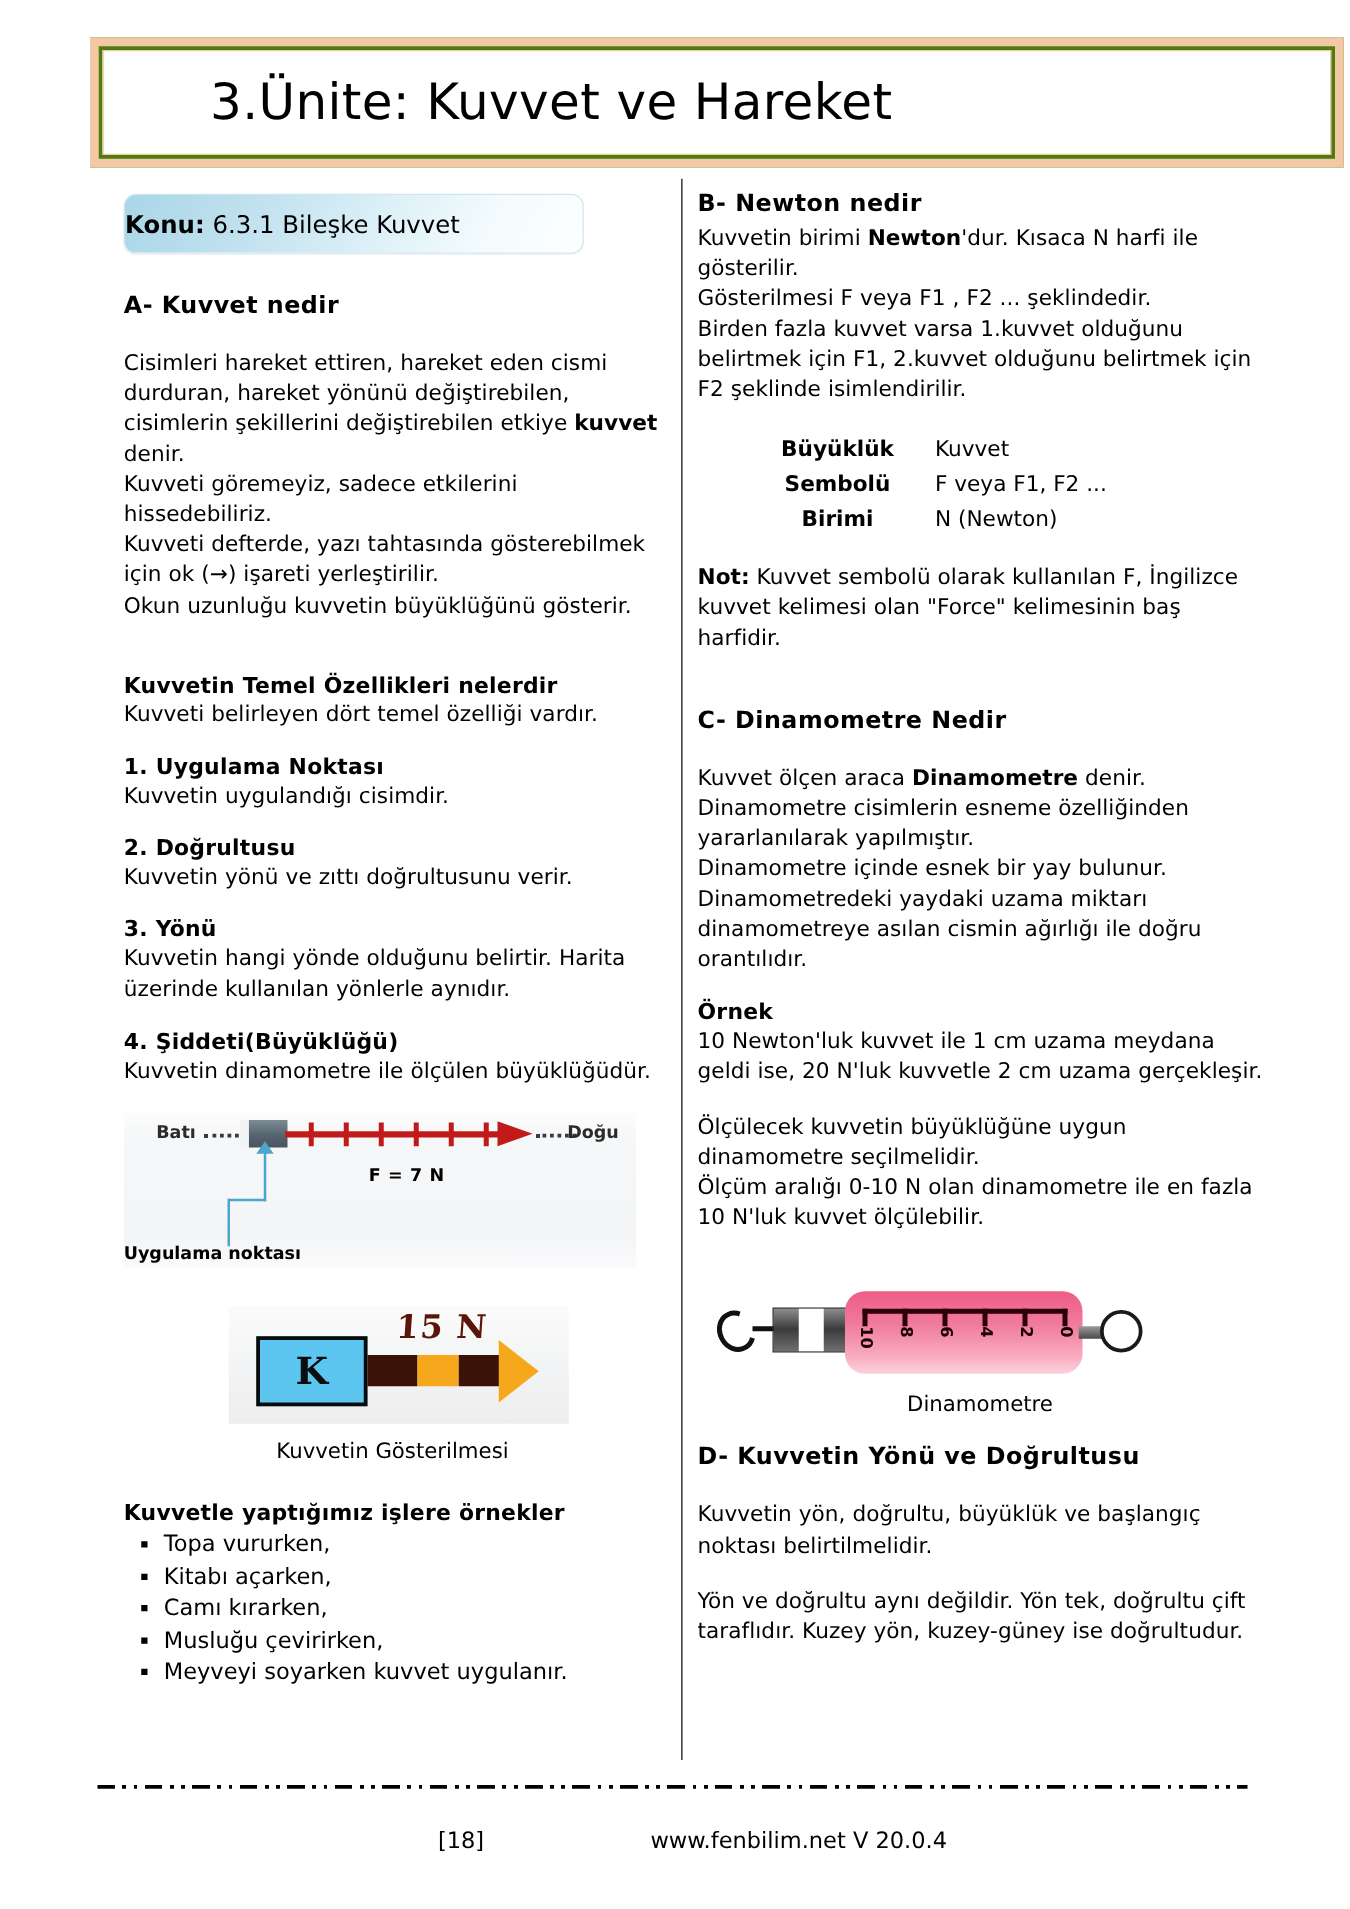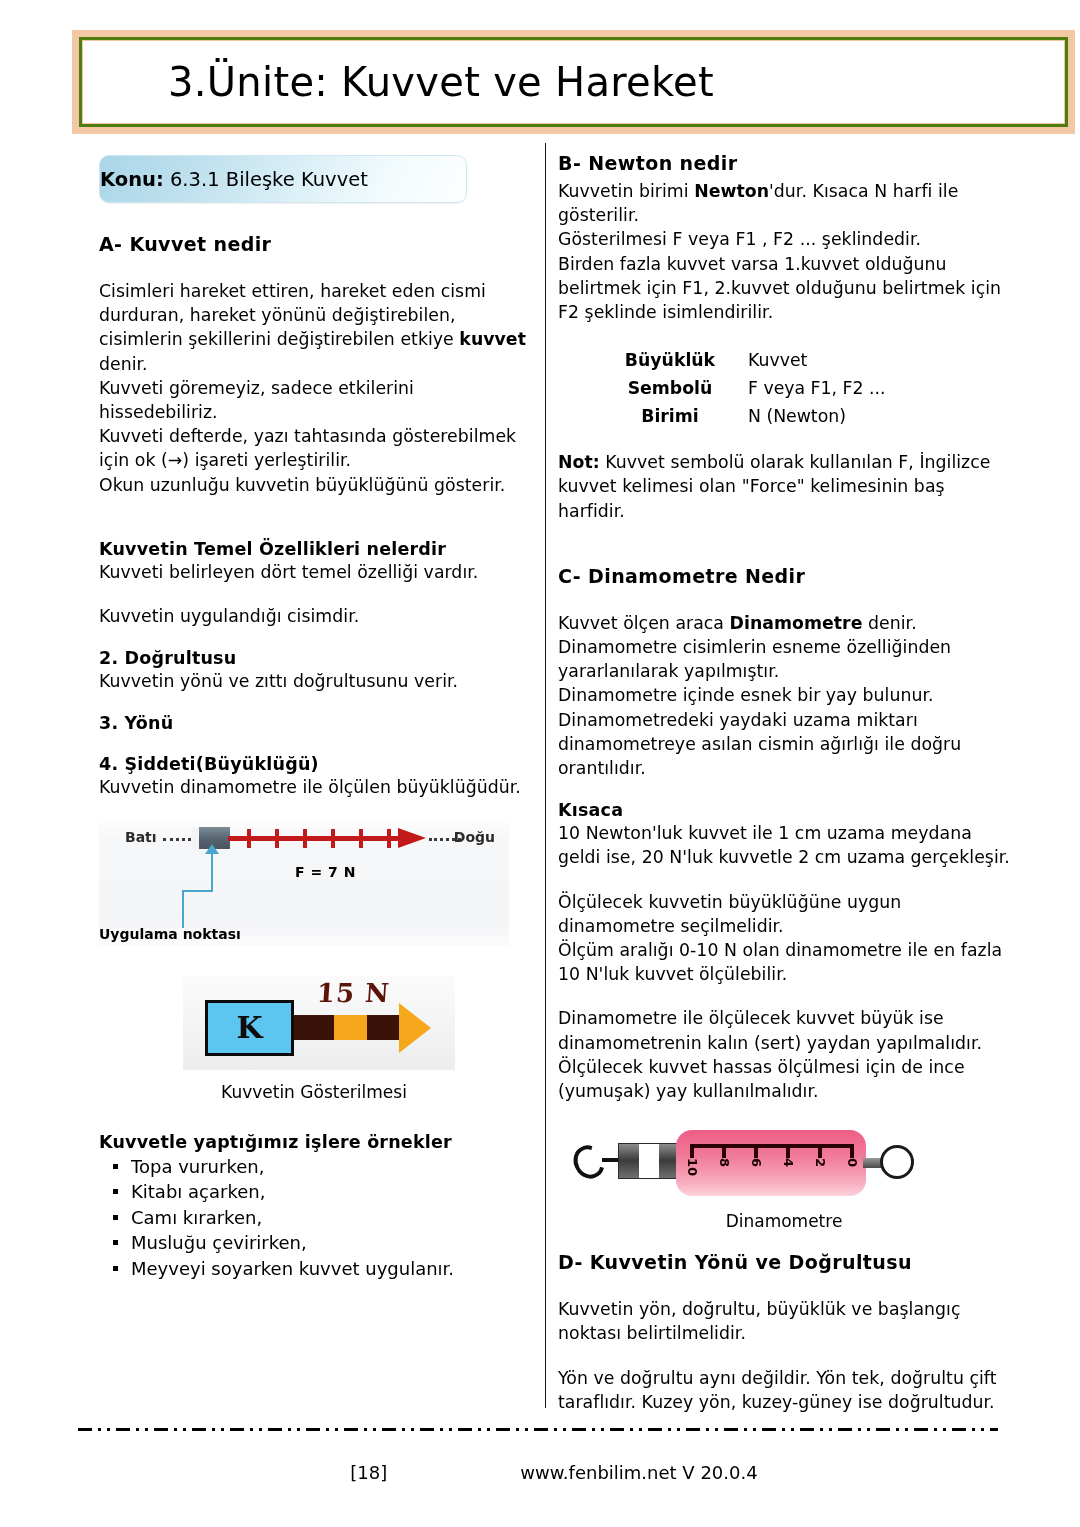"1. Uygulama Noktası" h4.sub { html: none -> <h4>1. Uygulama Noktası</h4> }
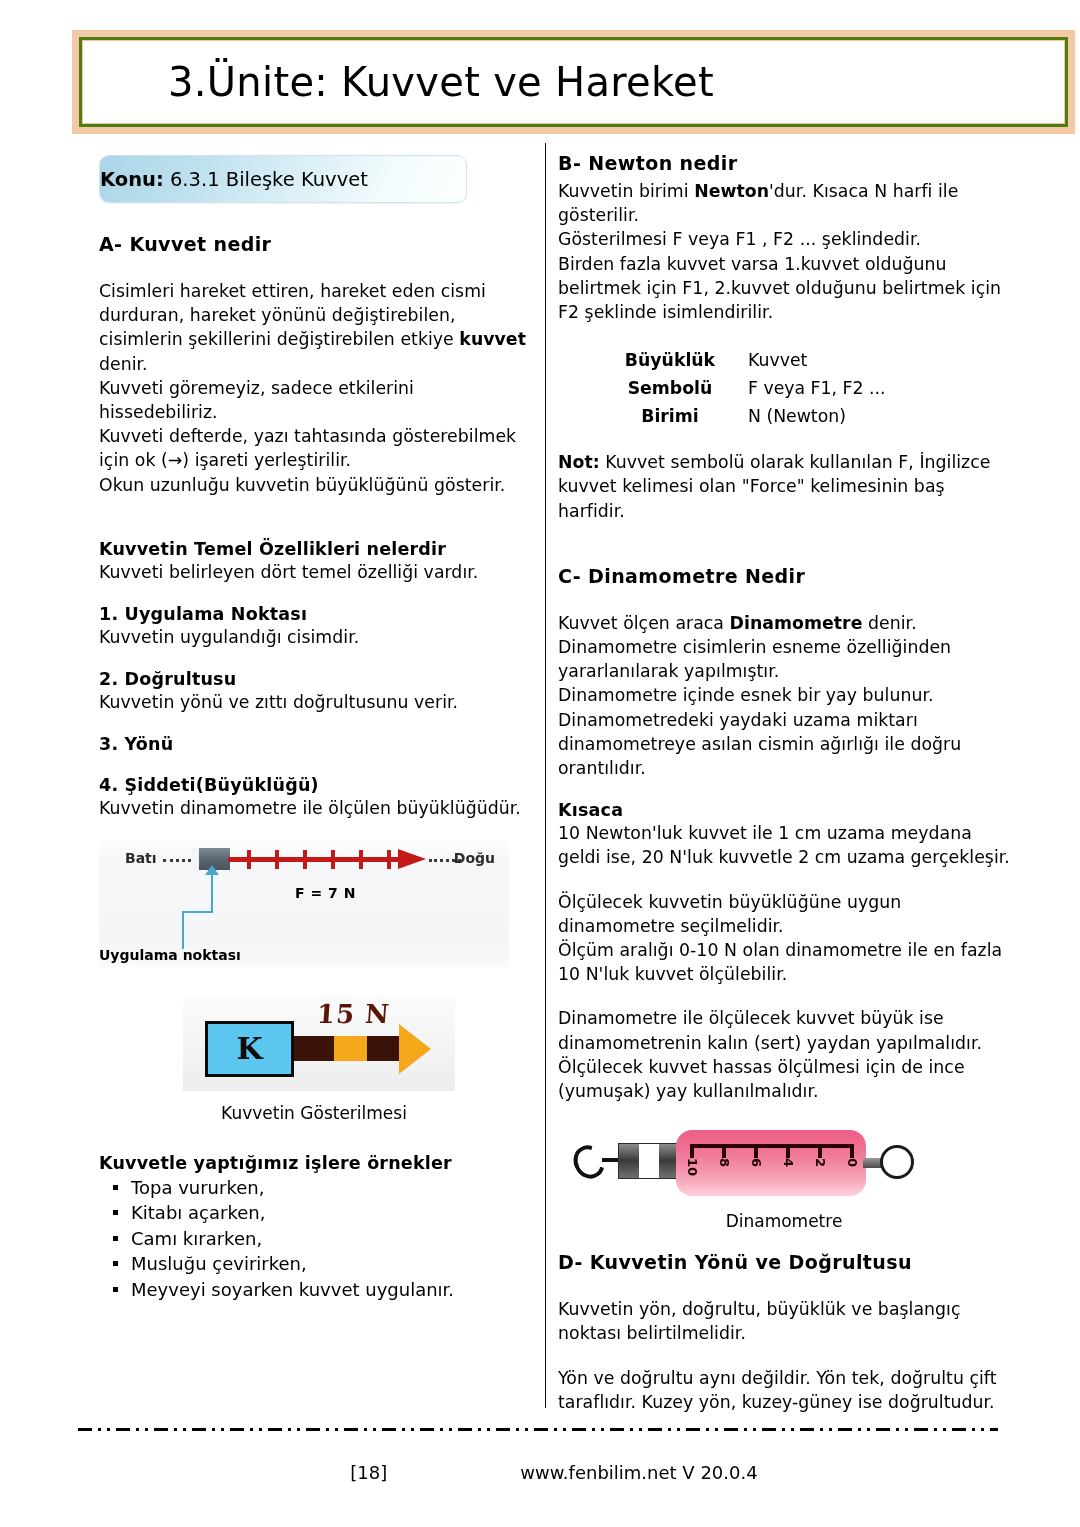"Kuvvetin hangi yönde olduğunu belirtir." p.body { html: none -> <p>Kuvvetin hangi yönde olduğunu belirtir. Harita üzerinde kullanılan yönlerle aynıdır.</p> }
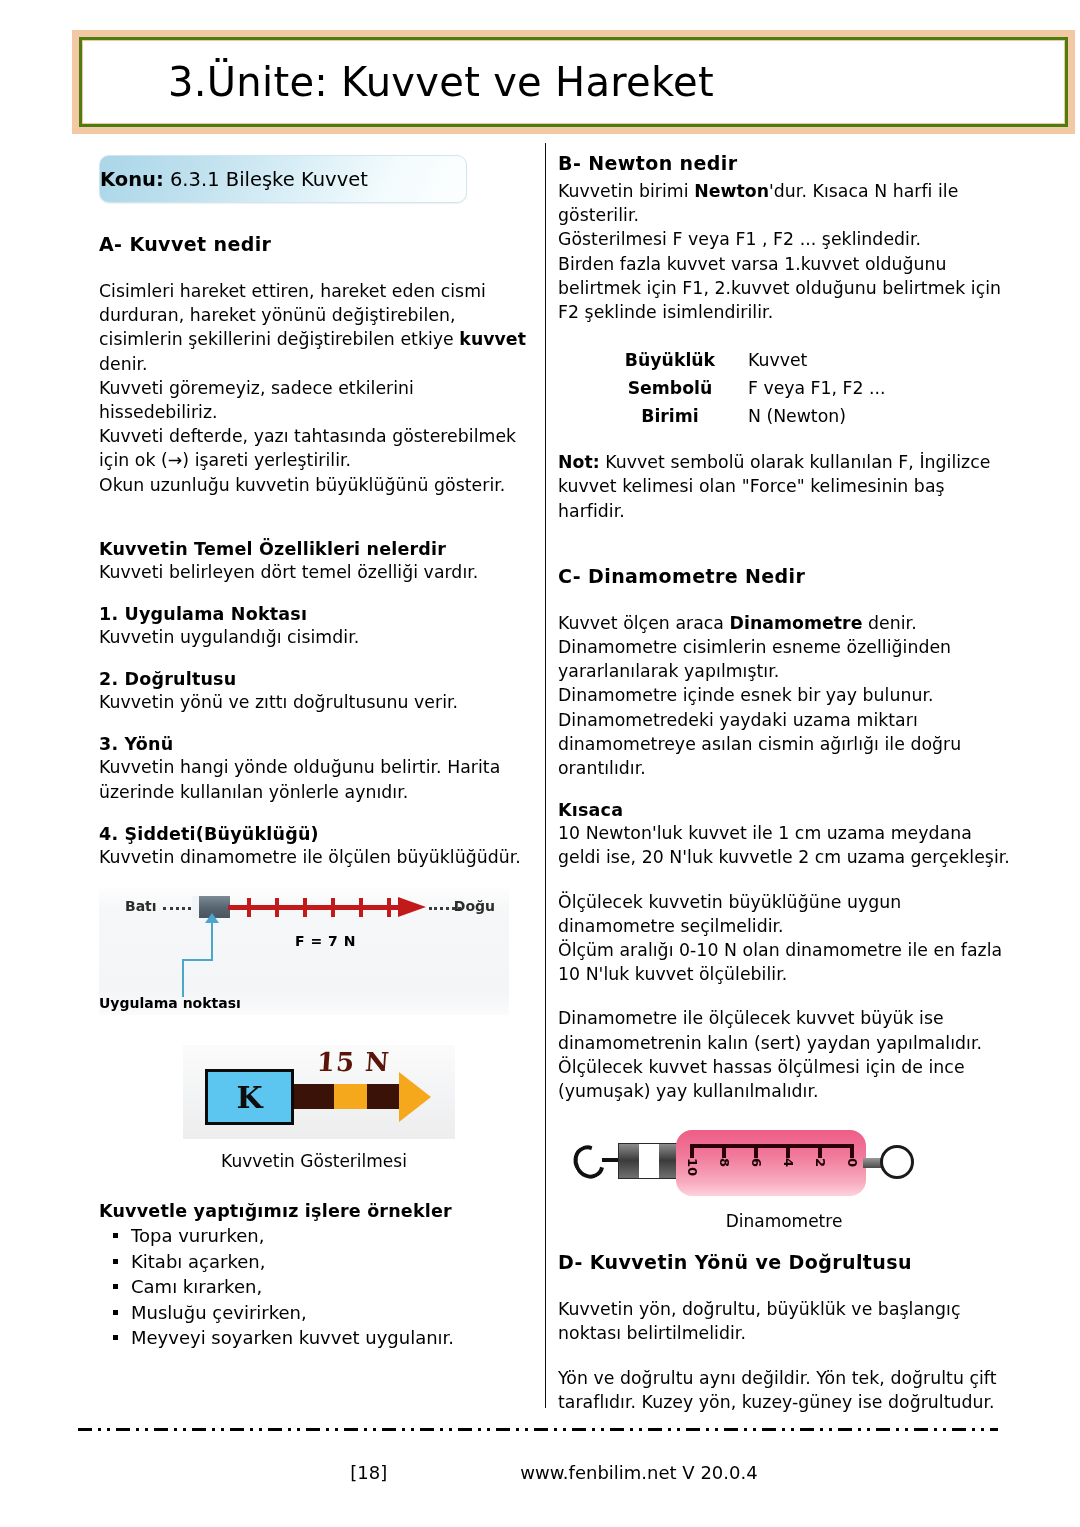"Kısaca" h4.sub { text: Kısaca -> Örnek }
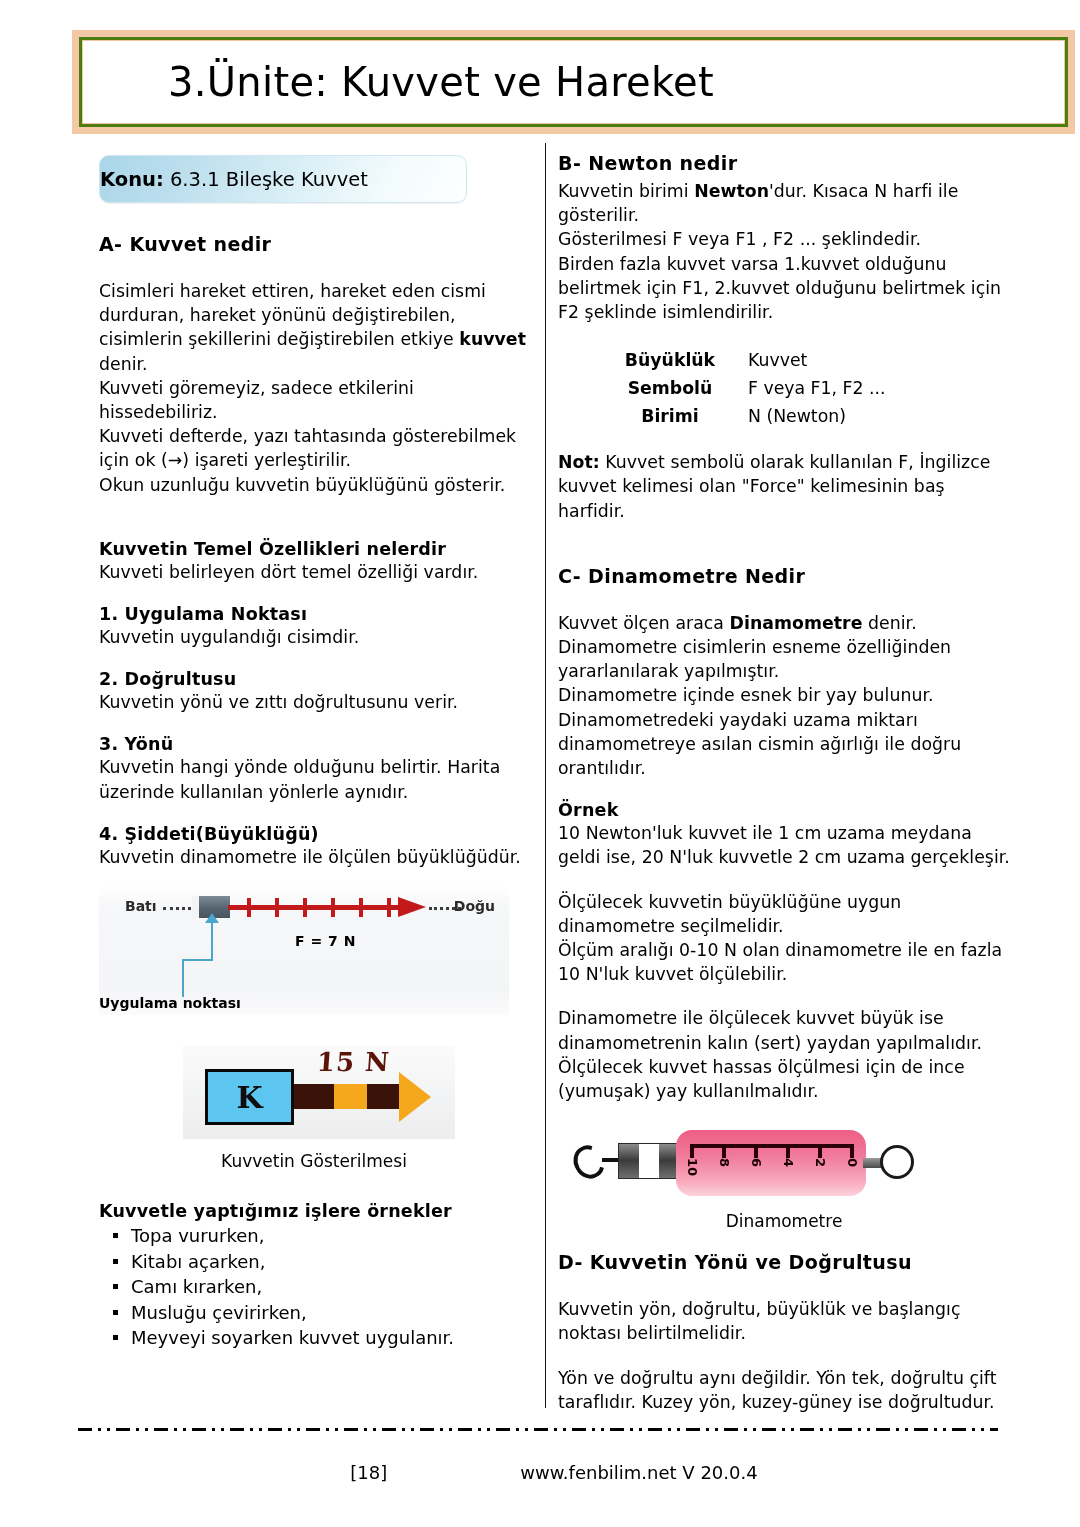"Dinamometre ile ölçülecek kuvvet büyük" p.body { html: <p>Dinamometre ile ölçülecek kuvvet büyük ise dinamometrenin kalın (sert) yaydan yapılmalıdır. Ölçülecek kuvvet hassas ölçülmesi için de ince (yumuşak) yay kullanılmalıdır.</p> -> none }
